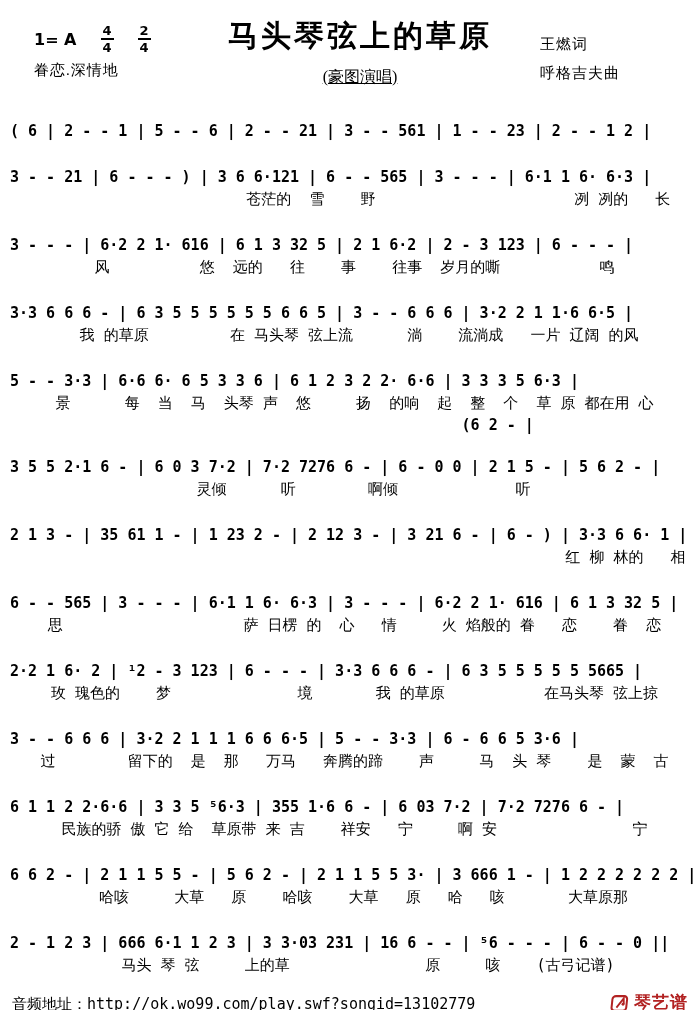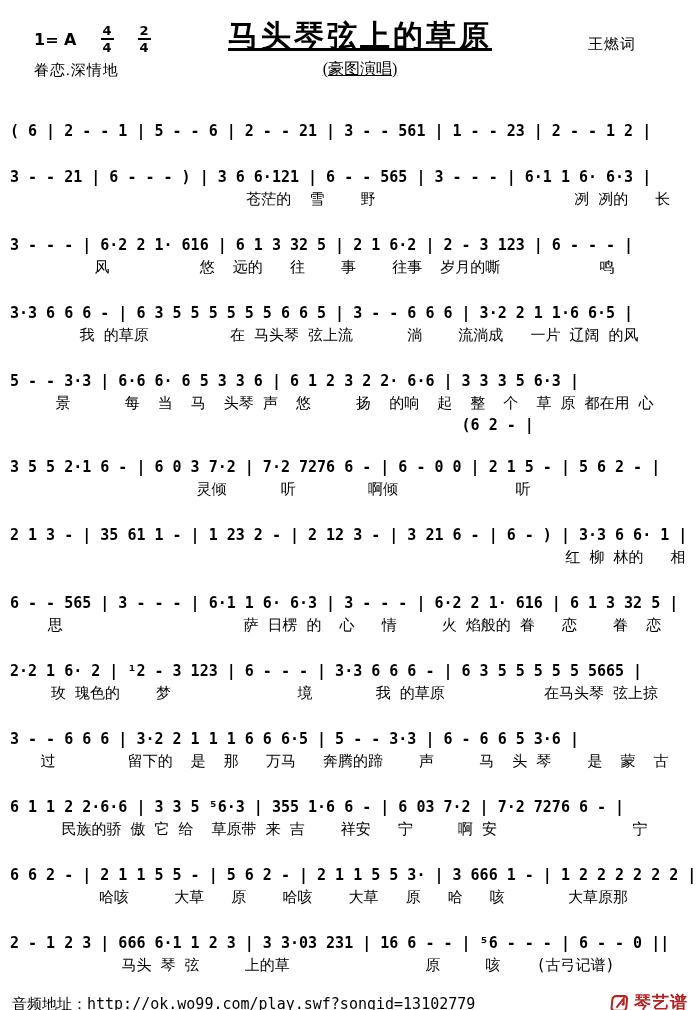"马头琴弦上的草原" .song-title { margin: 6px 0 2px 0 -> 6px 0 10px 0; text-decoration: underline -> none }
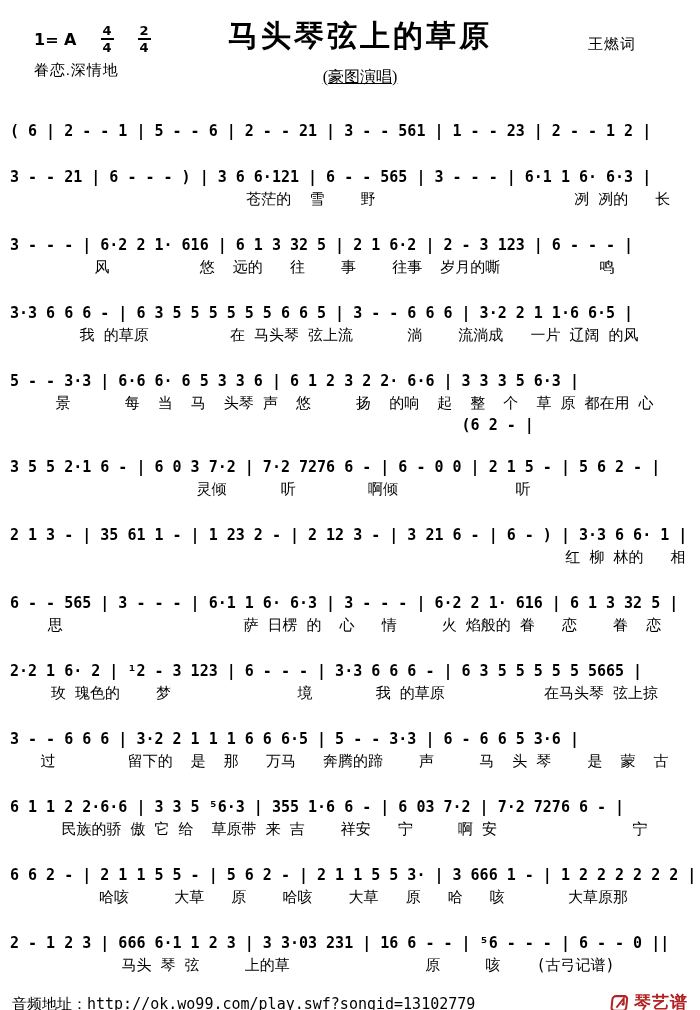"王燃词" .hdr-right { text-align: center -> left }
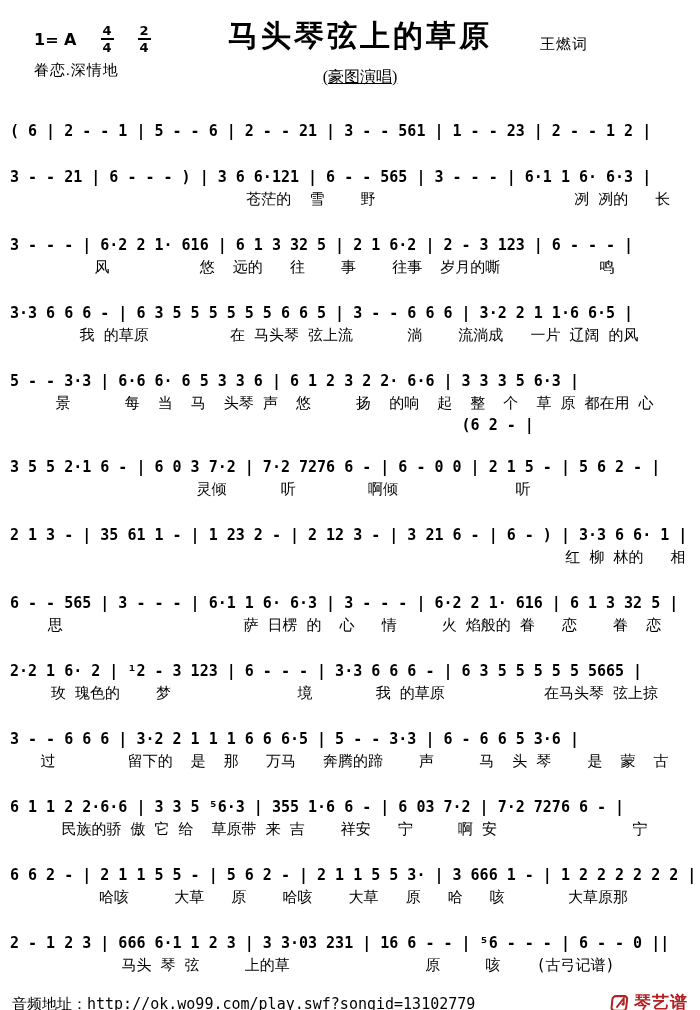"呼格吉夫曲" div { html: none -> <div>呼格吉夫曲</div> }
